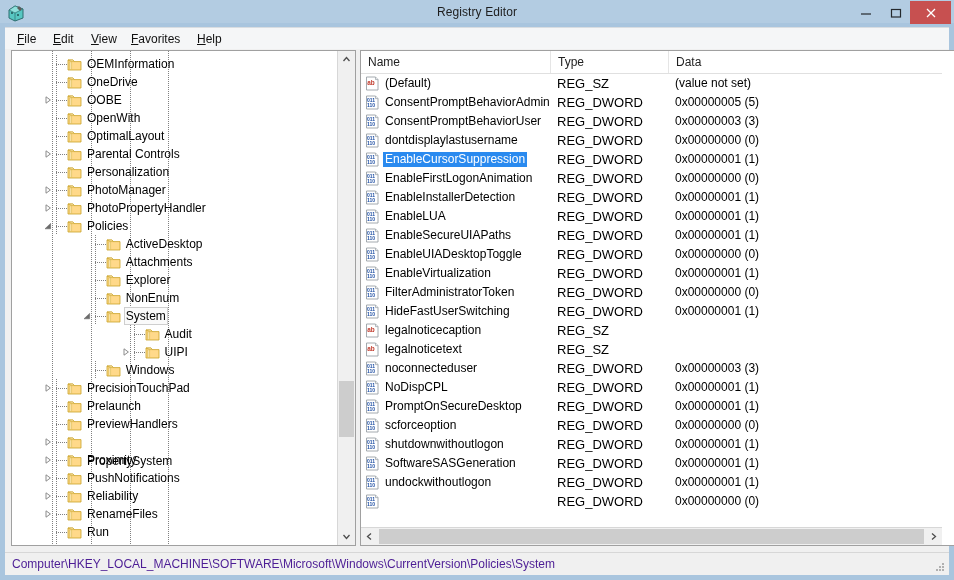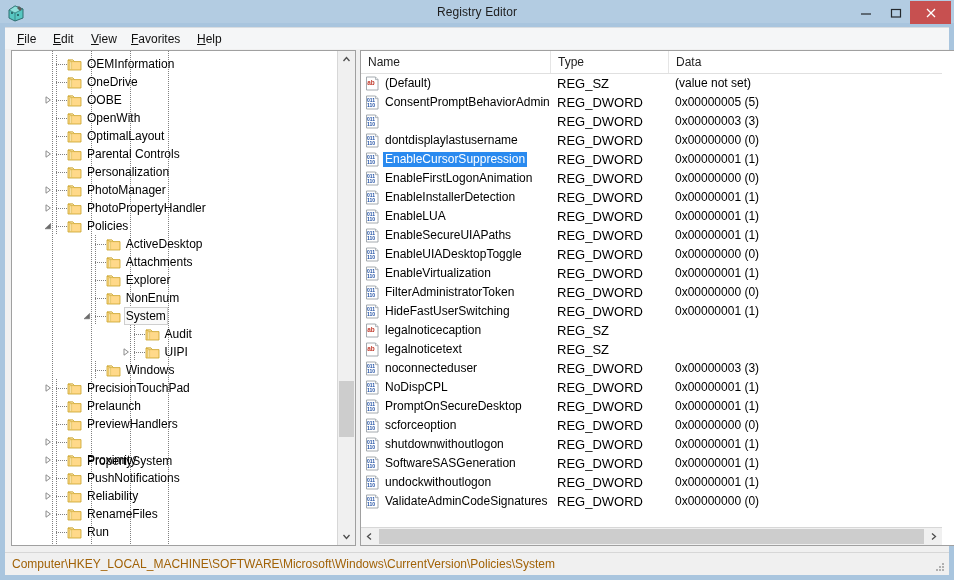"ConsentPromptBehaviorUser" span.rname { html: none -> <span>ConsentPromptBehaviorUser</span> }
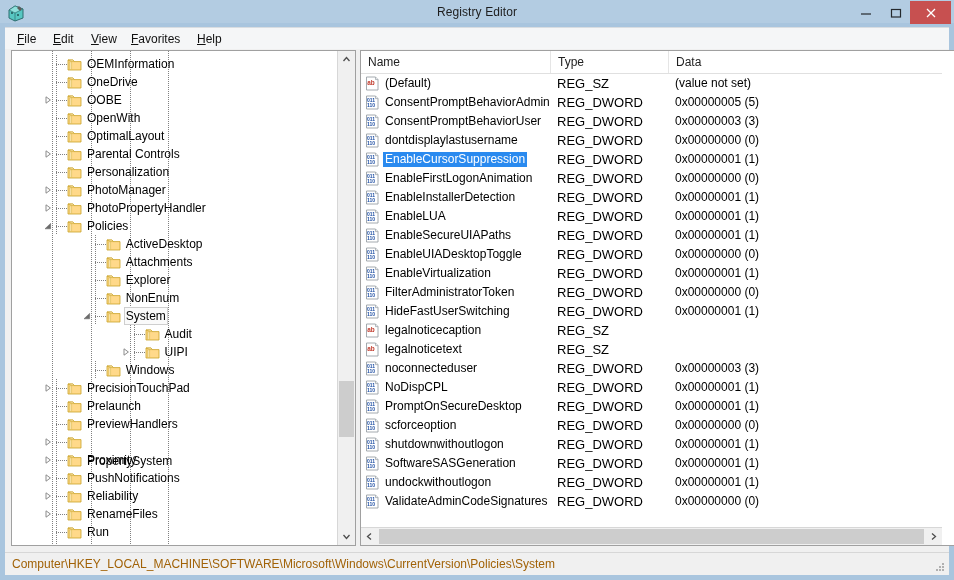"ValidateAdminCodeSignatures" span.rname { html: <span>ValidateAdminCodeSignatures</span> -> none }
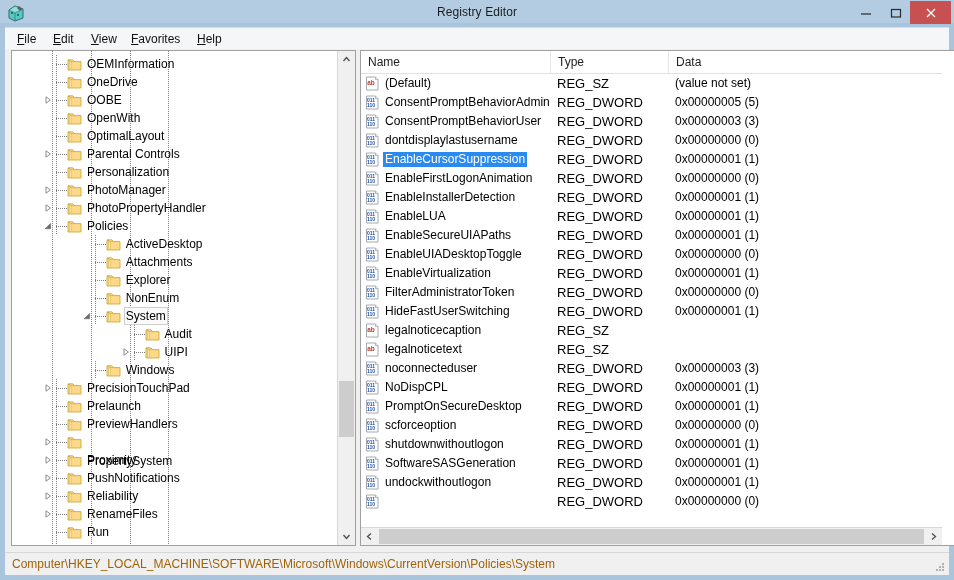"Computer\HKEY_LOCAL_MACHINE\SOFTWARE\Mic" .status-text { color: #a16207 -> #4c1d95 }
